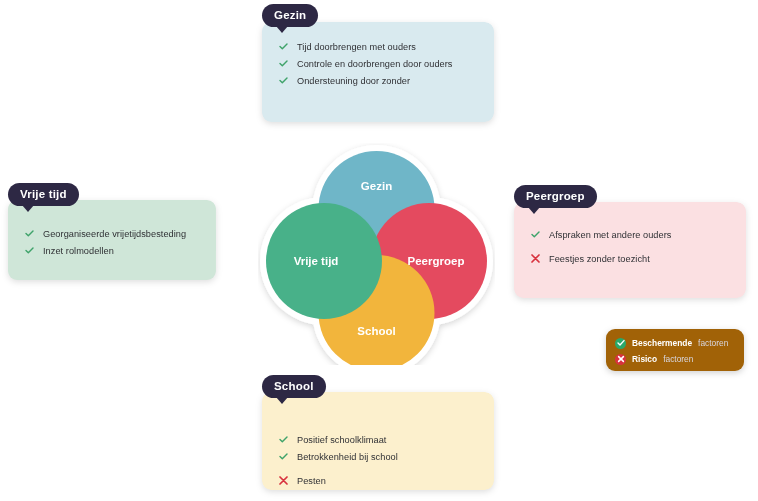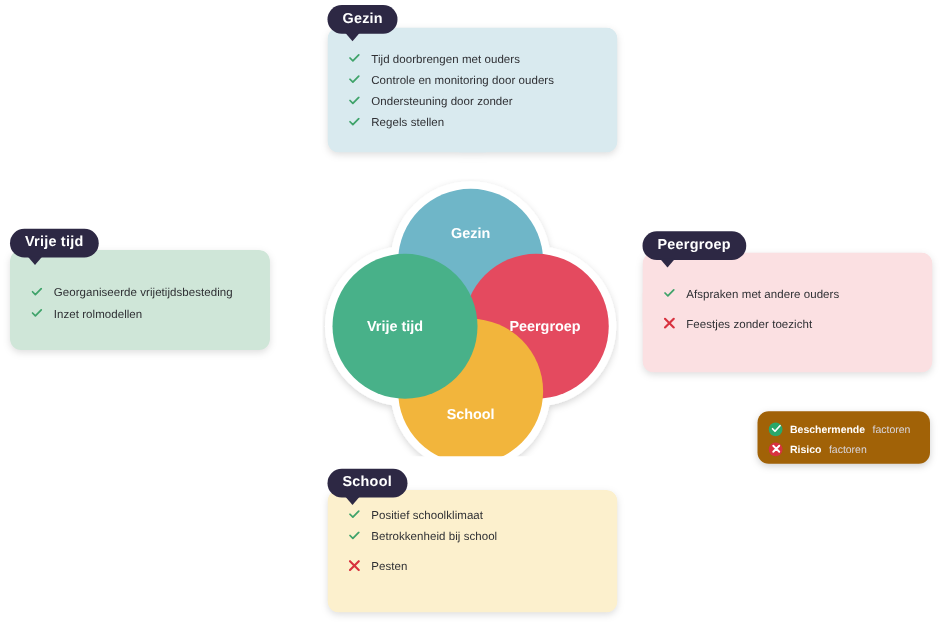"Controle en monitoring door ouders" span.item-text { text: monitoring -> doorbrengen }
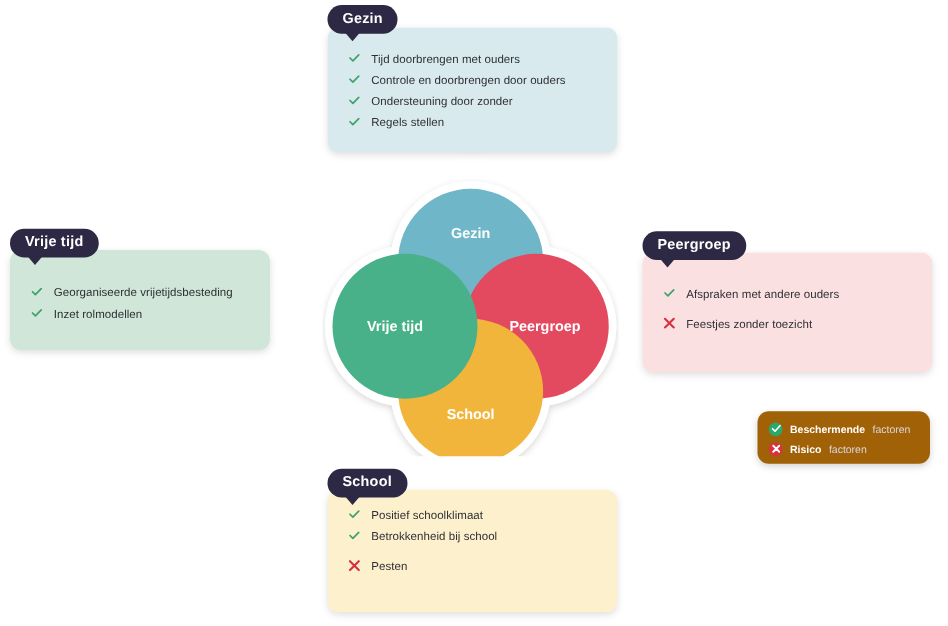"Regels stellen" div.item { html: <div> <span> <svg> <path></path> </svg> </span> <span>Regels stellen</span> </div> -> none }
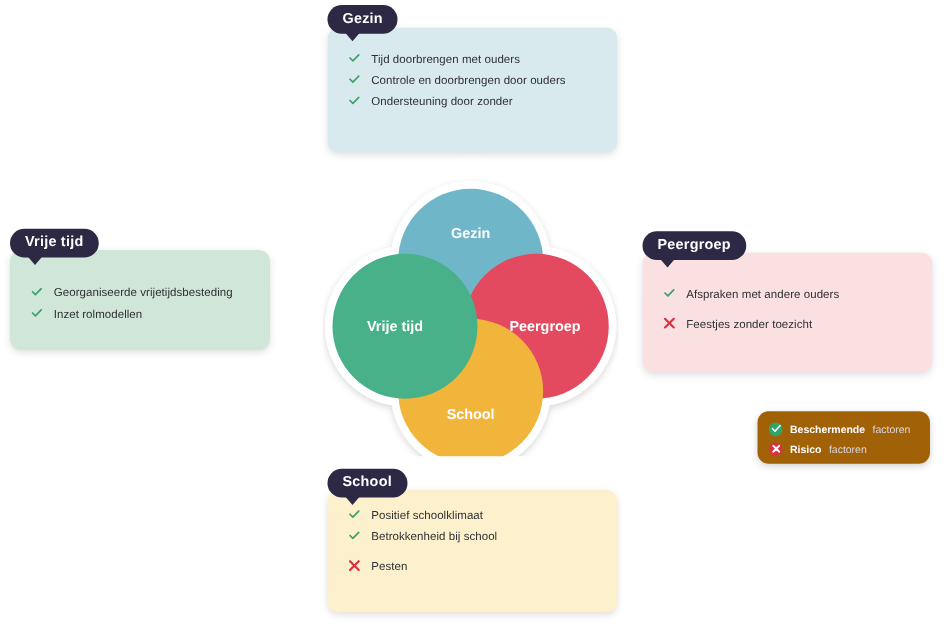"Positief schoolklimaat" div.panel-items { top: 12px -> 40px }
